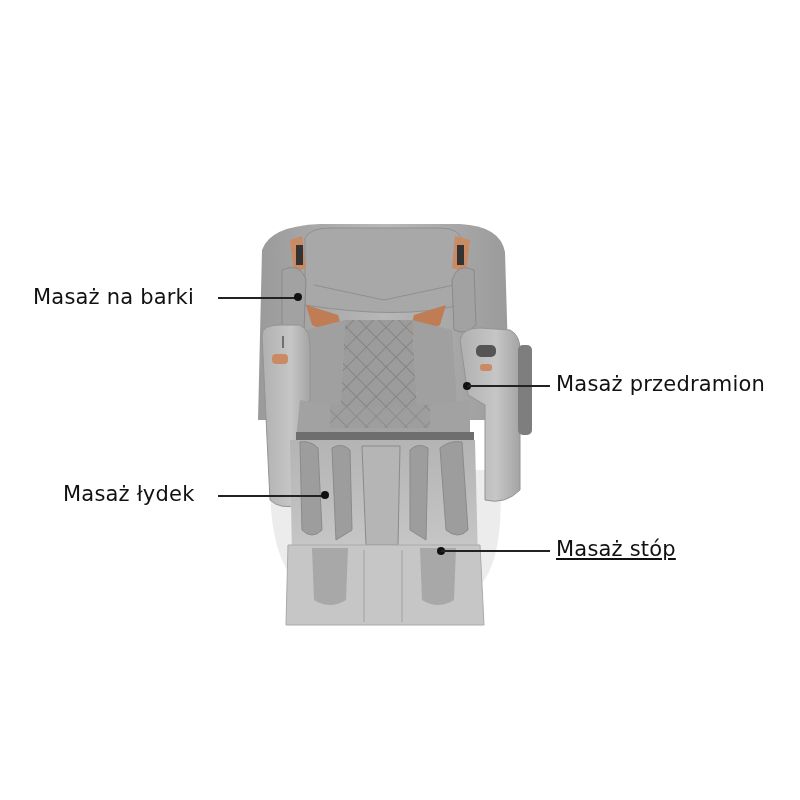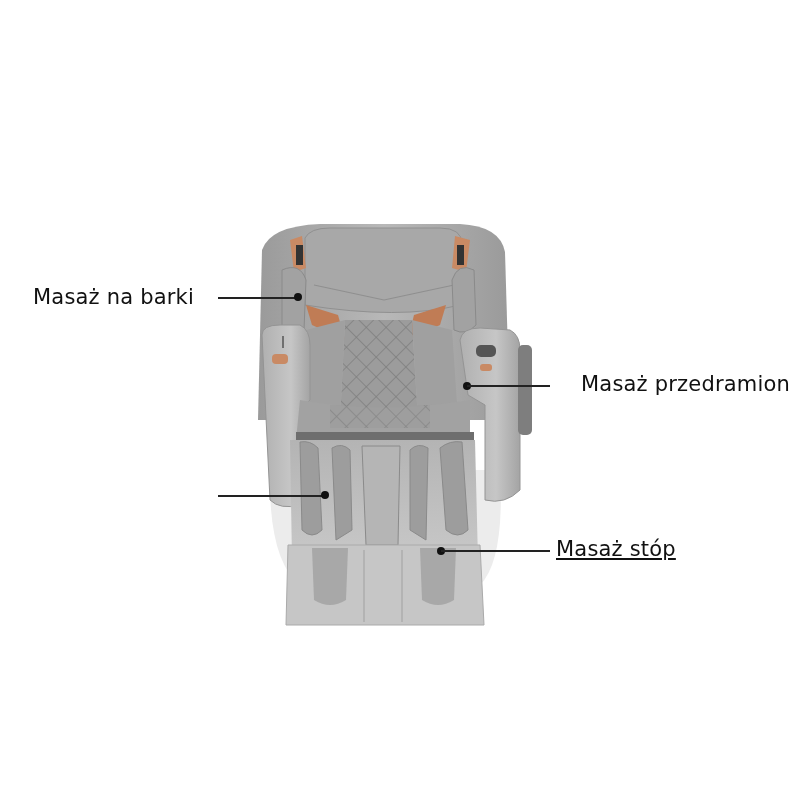"Masaż przedramion" div.label { margin-left: 25px -> none }
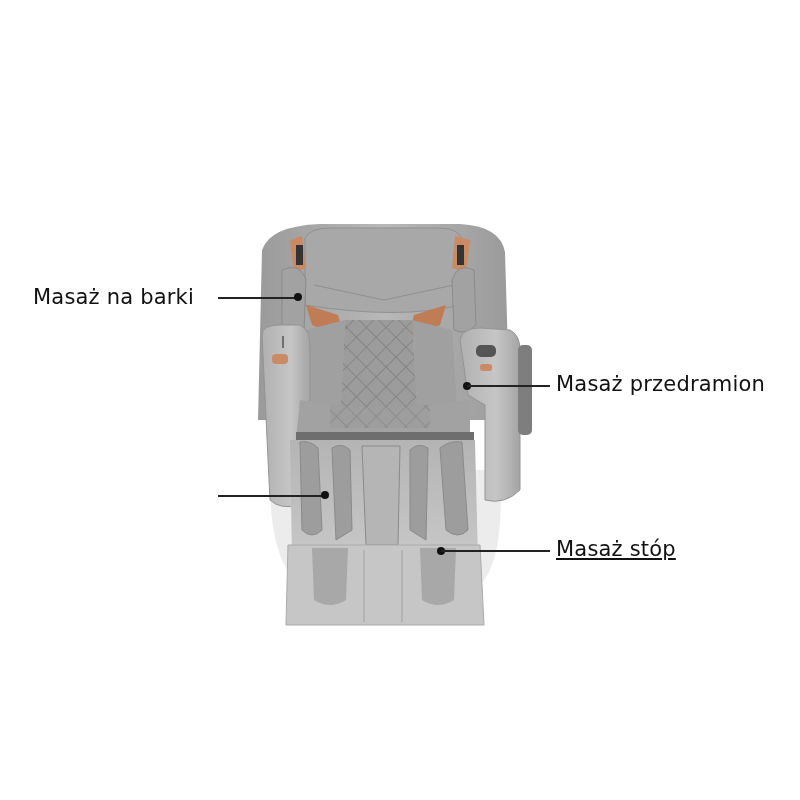"Masaż łydek" div.label { html: none -> <div>Masaż łydek</div> }
